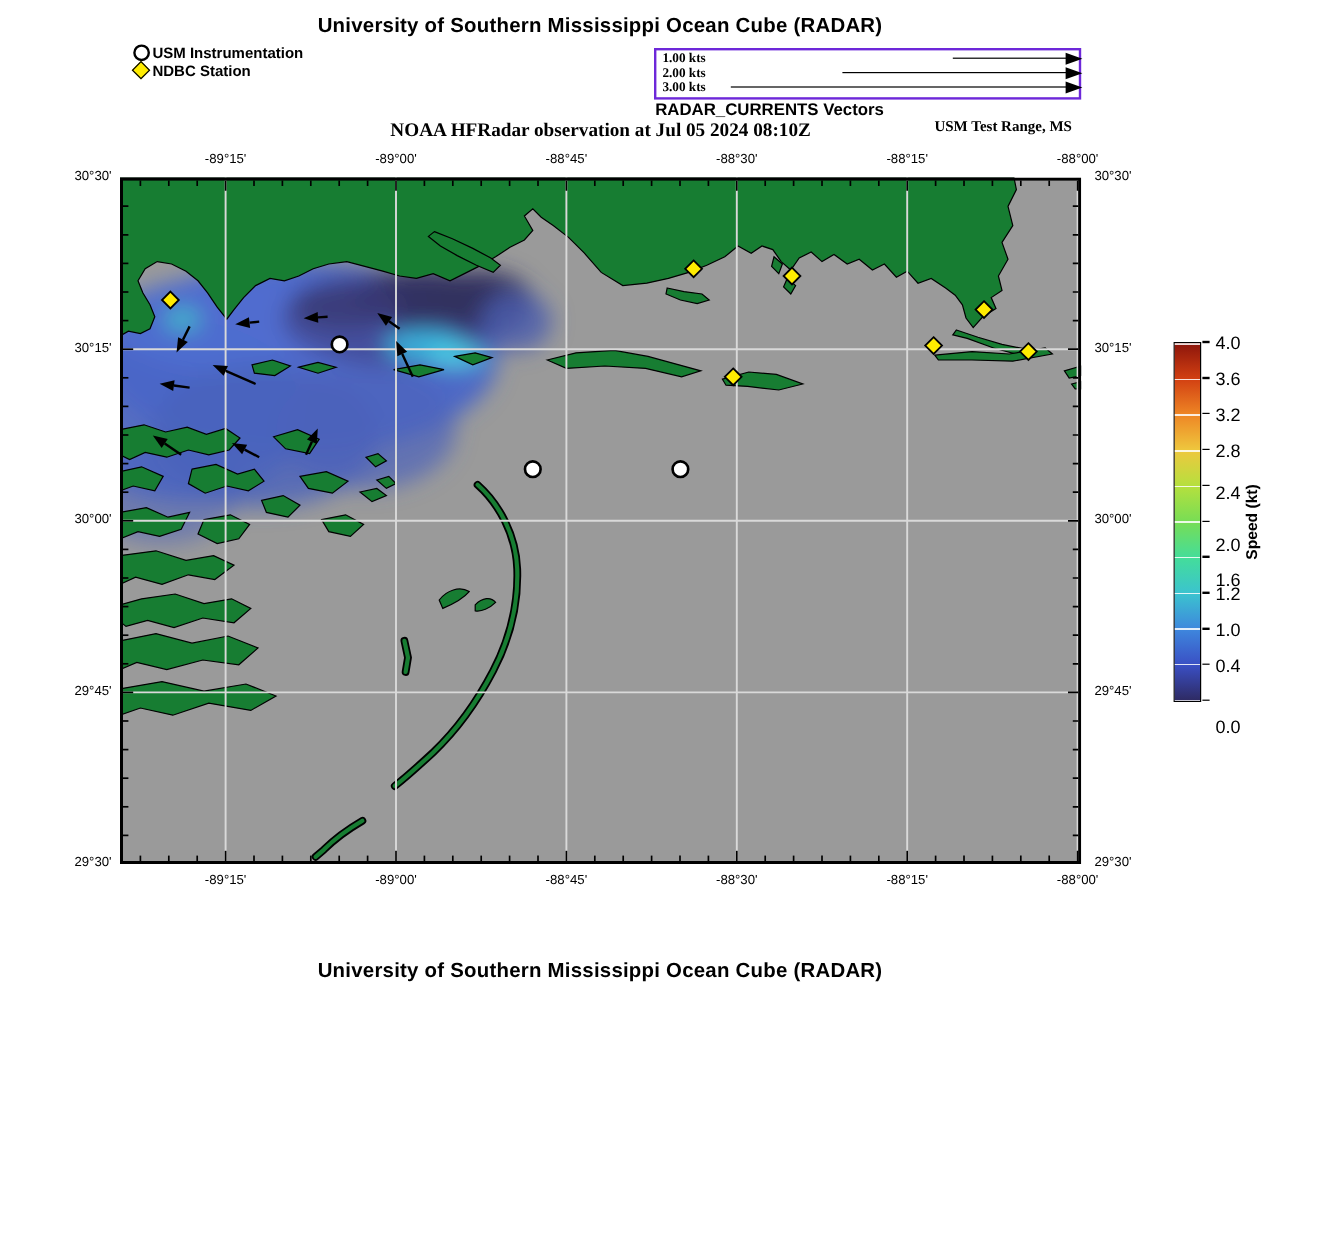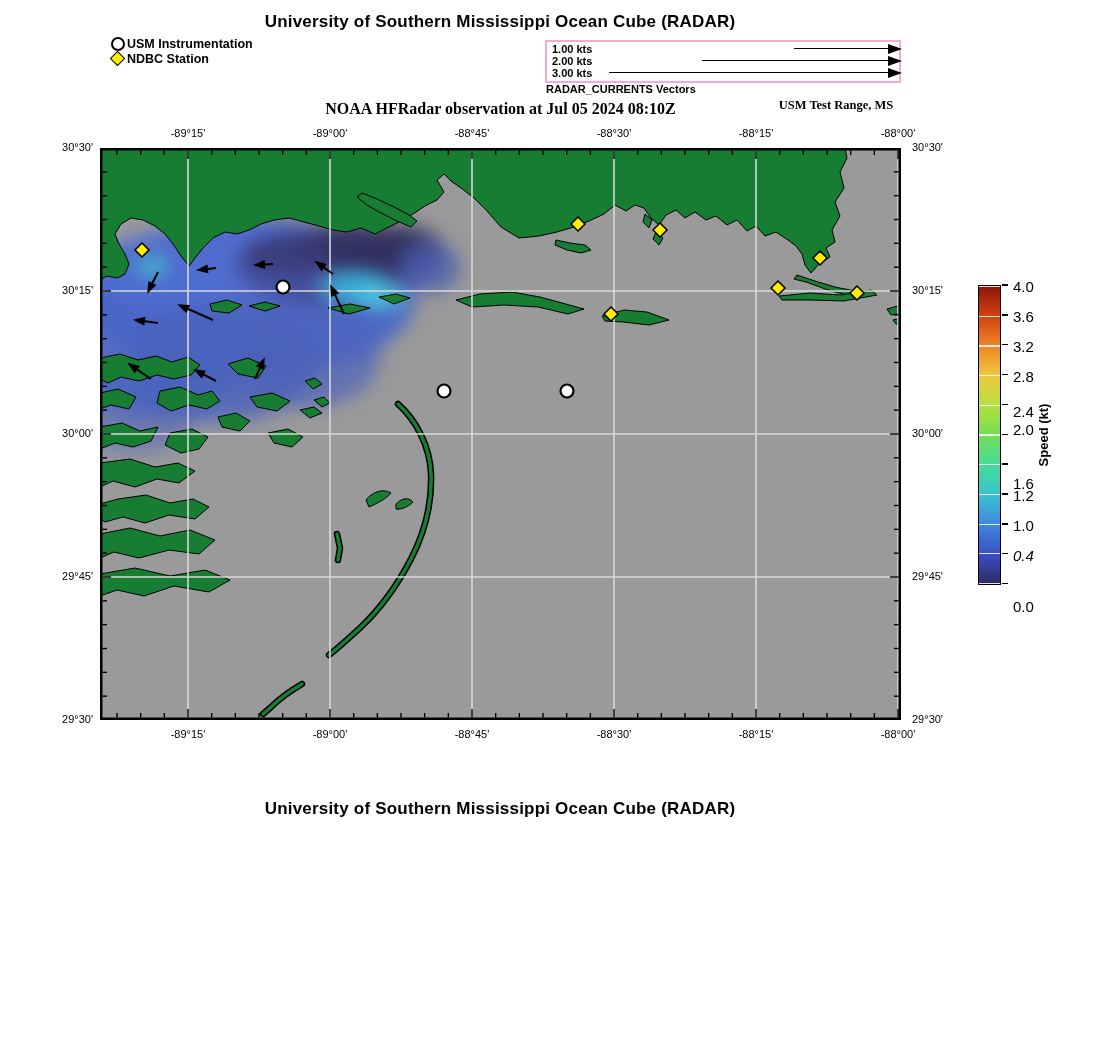"1.00 kts" .veckey { border: 2px solid #f9a8d4 -> 2px solid #6d28d9; font-family: none -> Liberation Serif, serif }
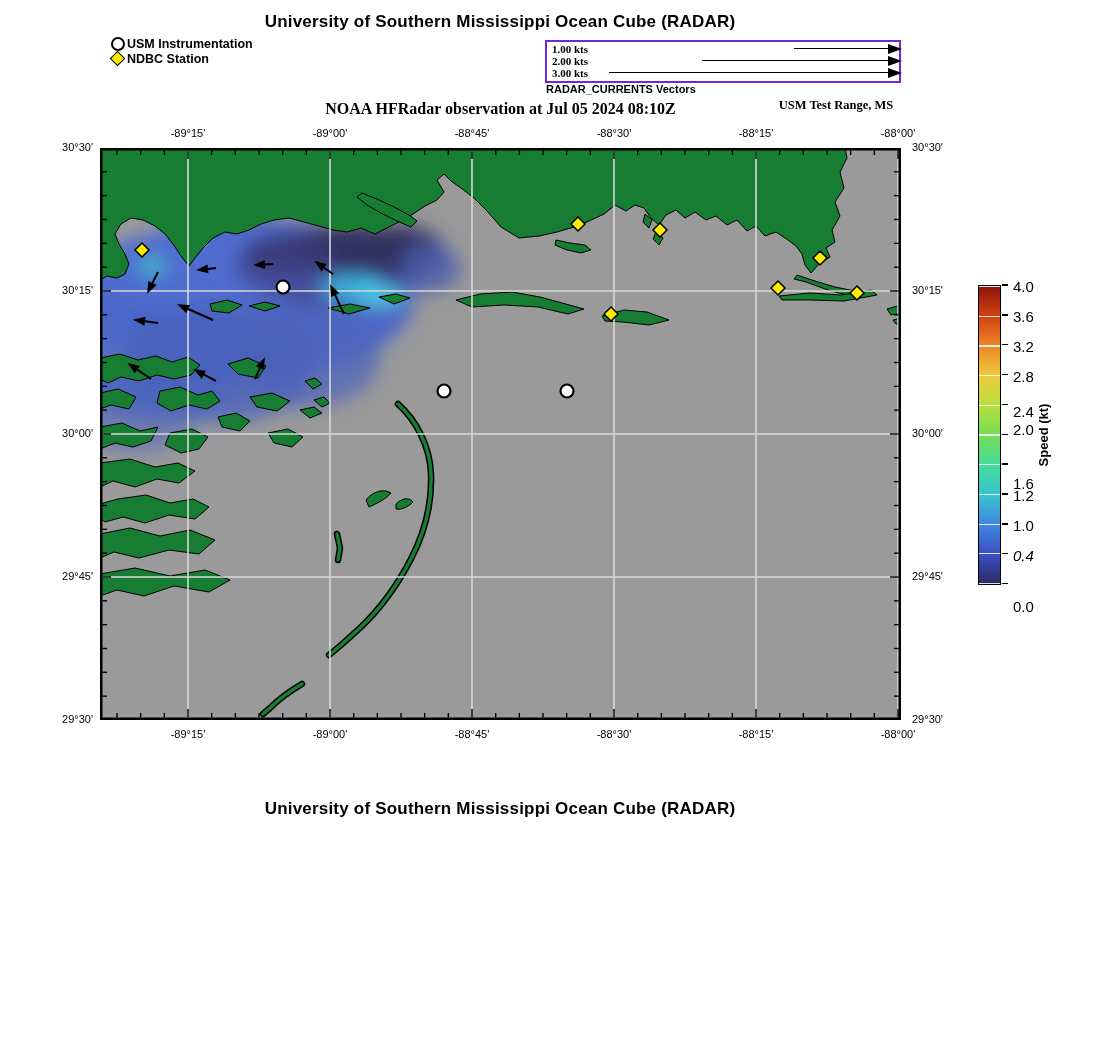"RADAR_CURRENTS Vectors" .veccap { font-size: 11px -> 14px }
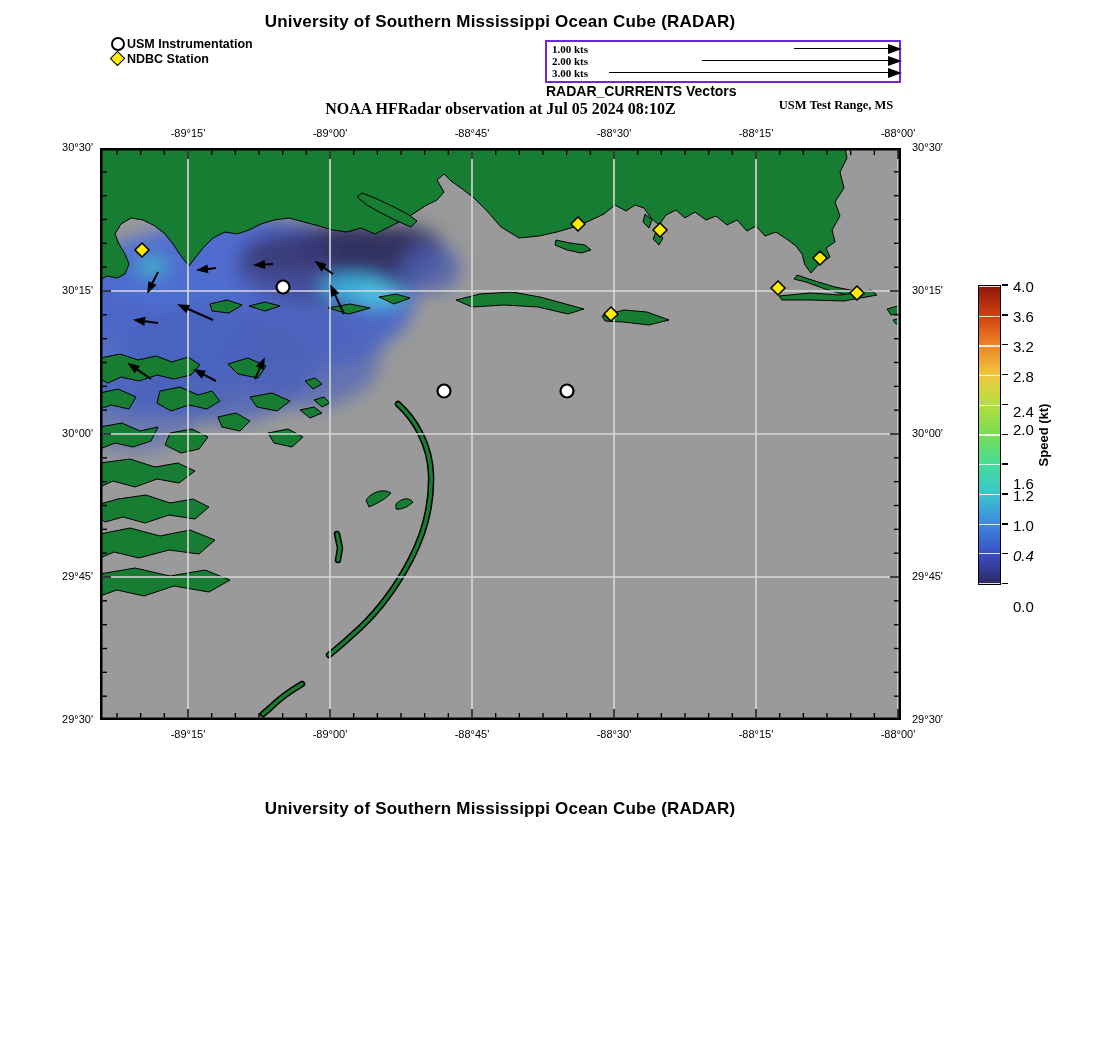"2.0" div.cbar-ticklab { top: 421px -> 446px }
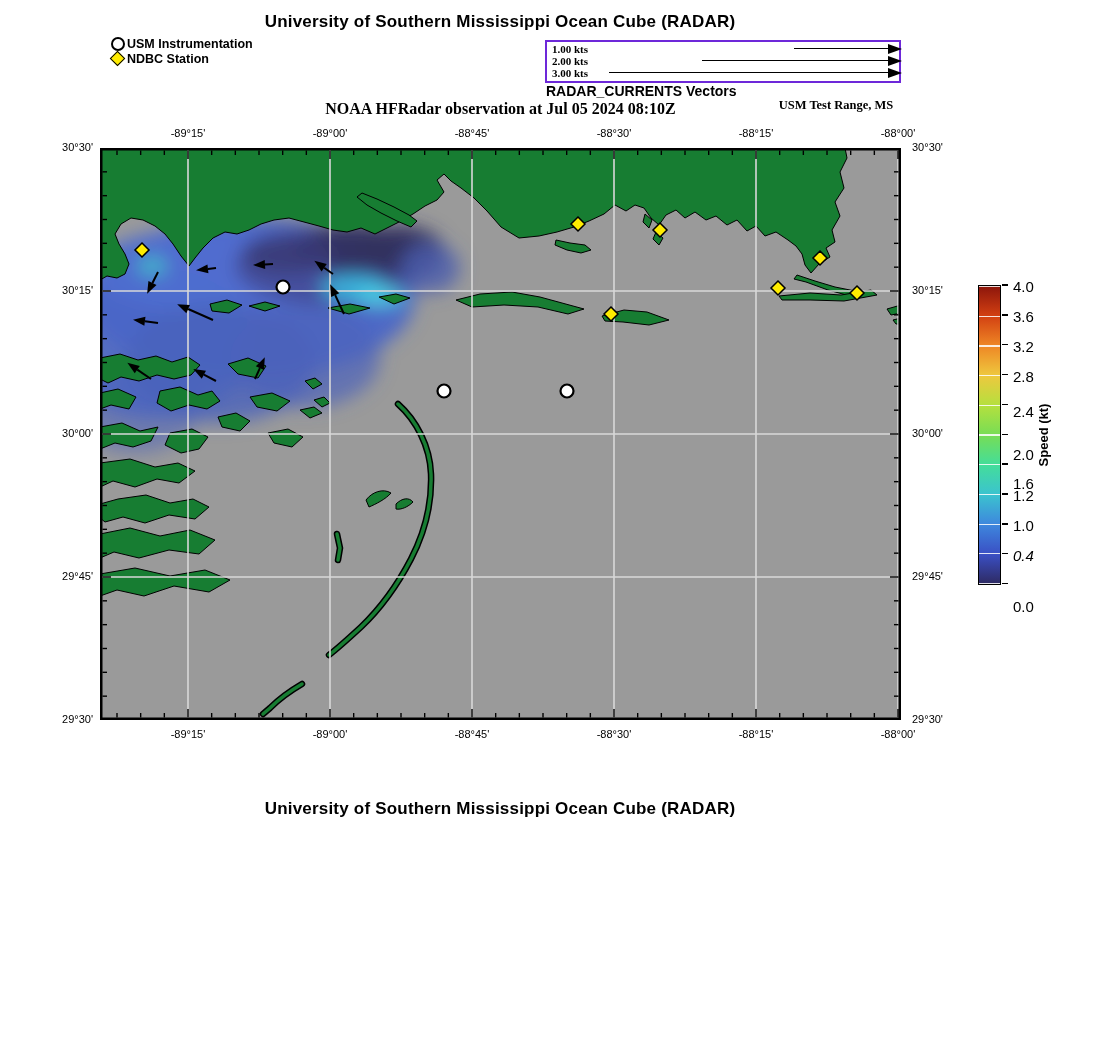"0.4" div.cbar-ticklab { font-style: italic -> none }
